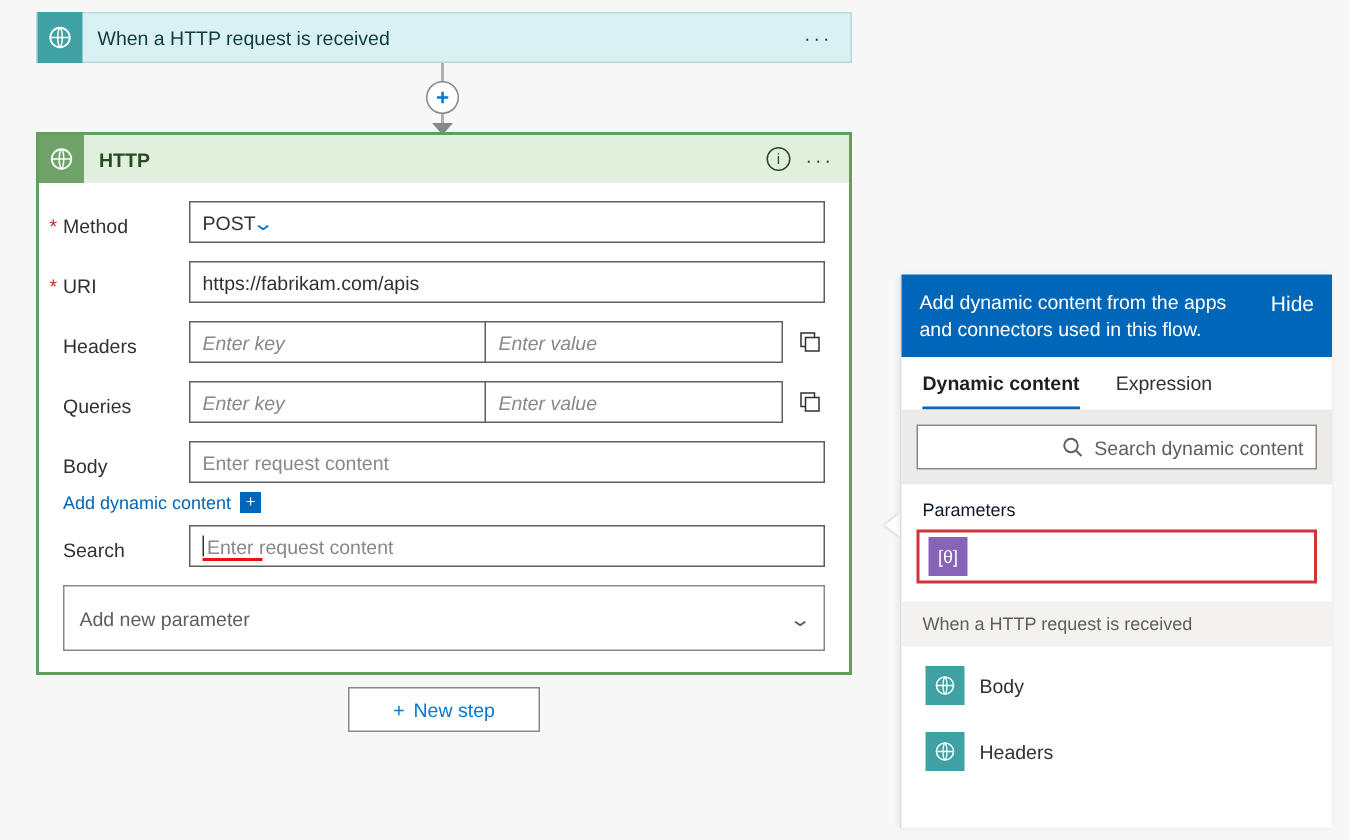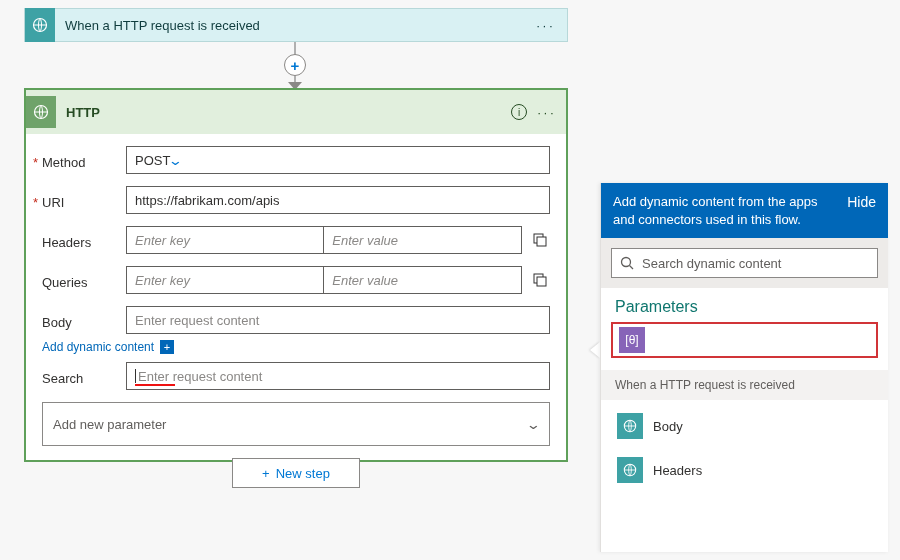"HTTP" .http-header { height: 44px -> 32px }
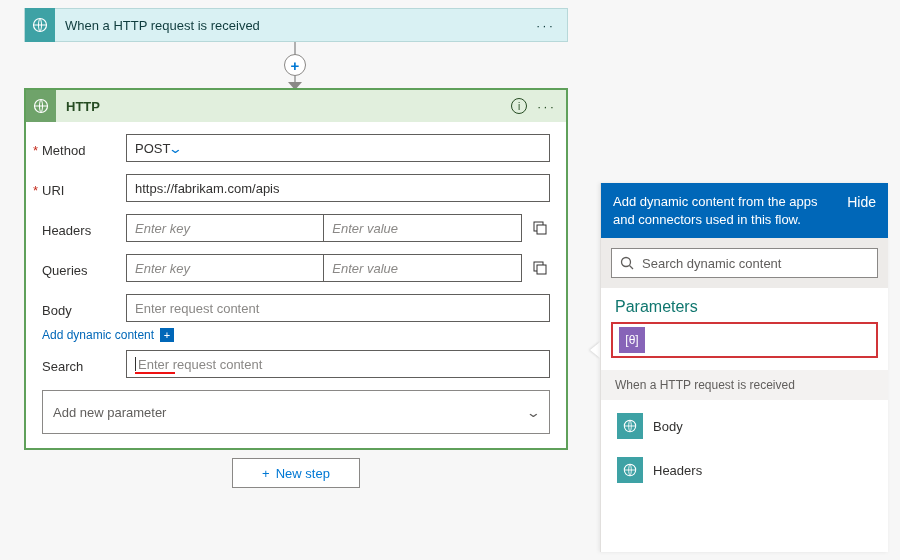"Dynamic content" div.dyn-tabs { html: none -> <div> <div>Dynamic content</div> <div>Expression</div> </div> }
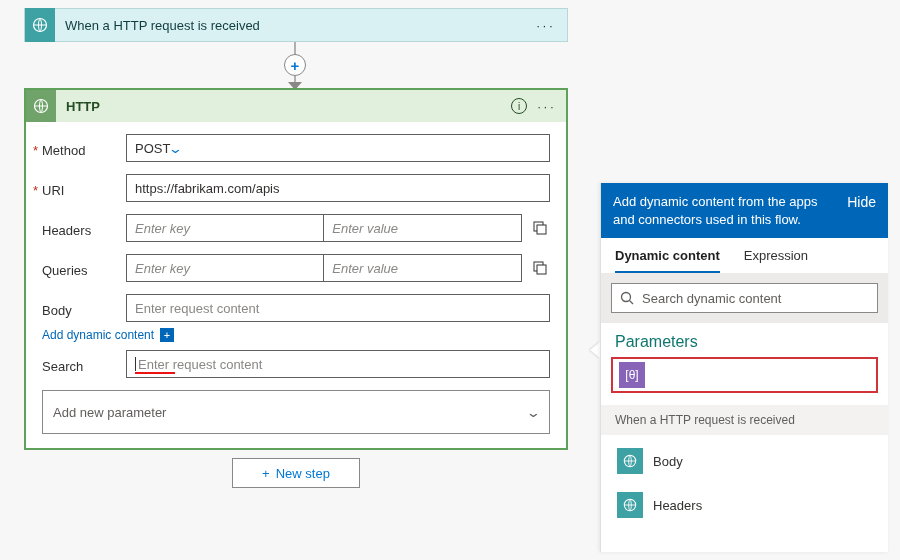"Search dynamic content" .dyn-search { justify-content: none -> flex-end }
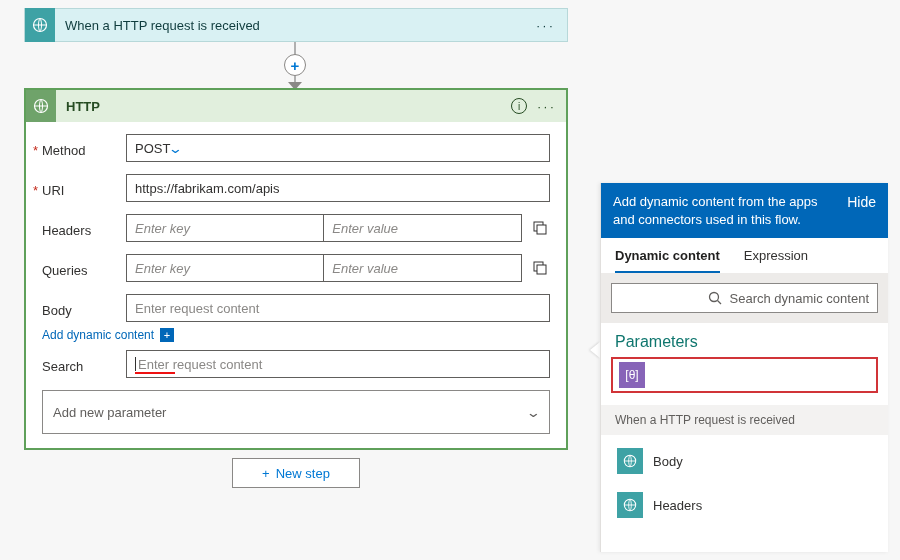"Parameters" .dyn-section-h { color: #0f766e -> #0f172a; font-size: 16px -> 12px }
